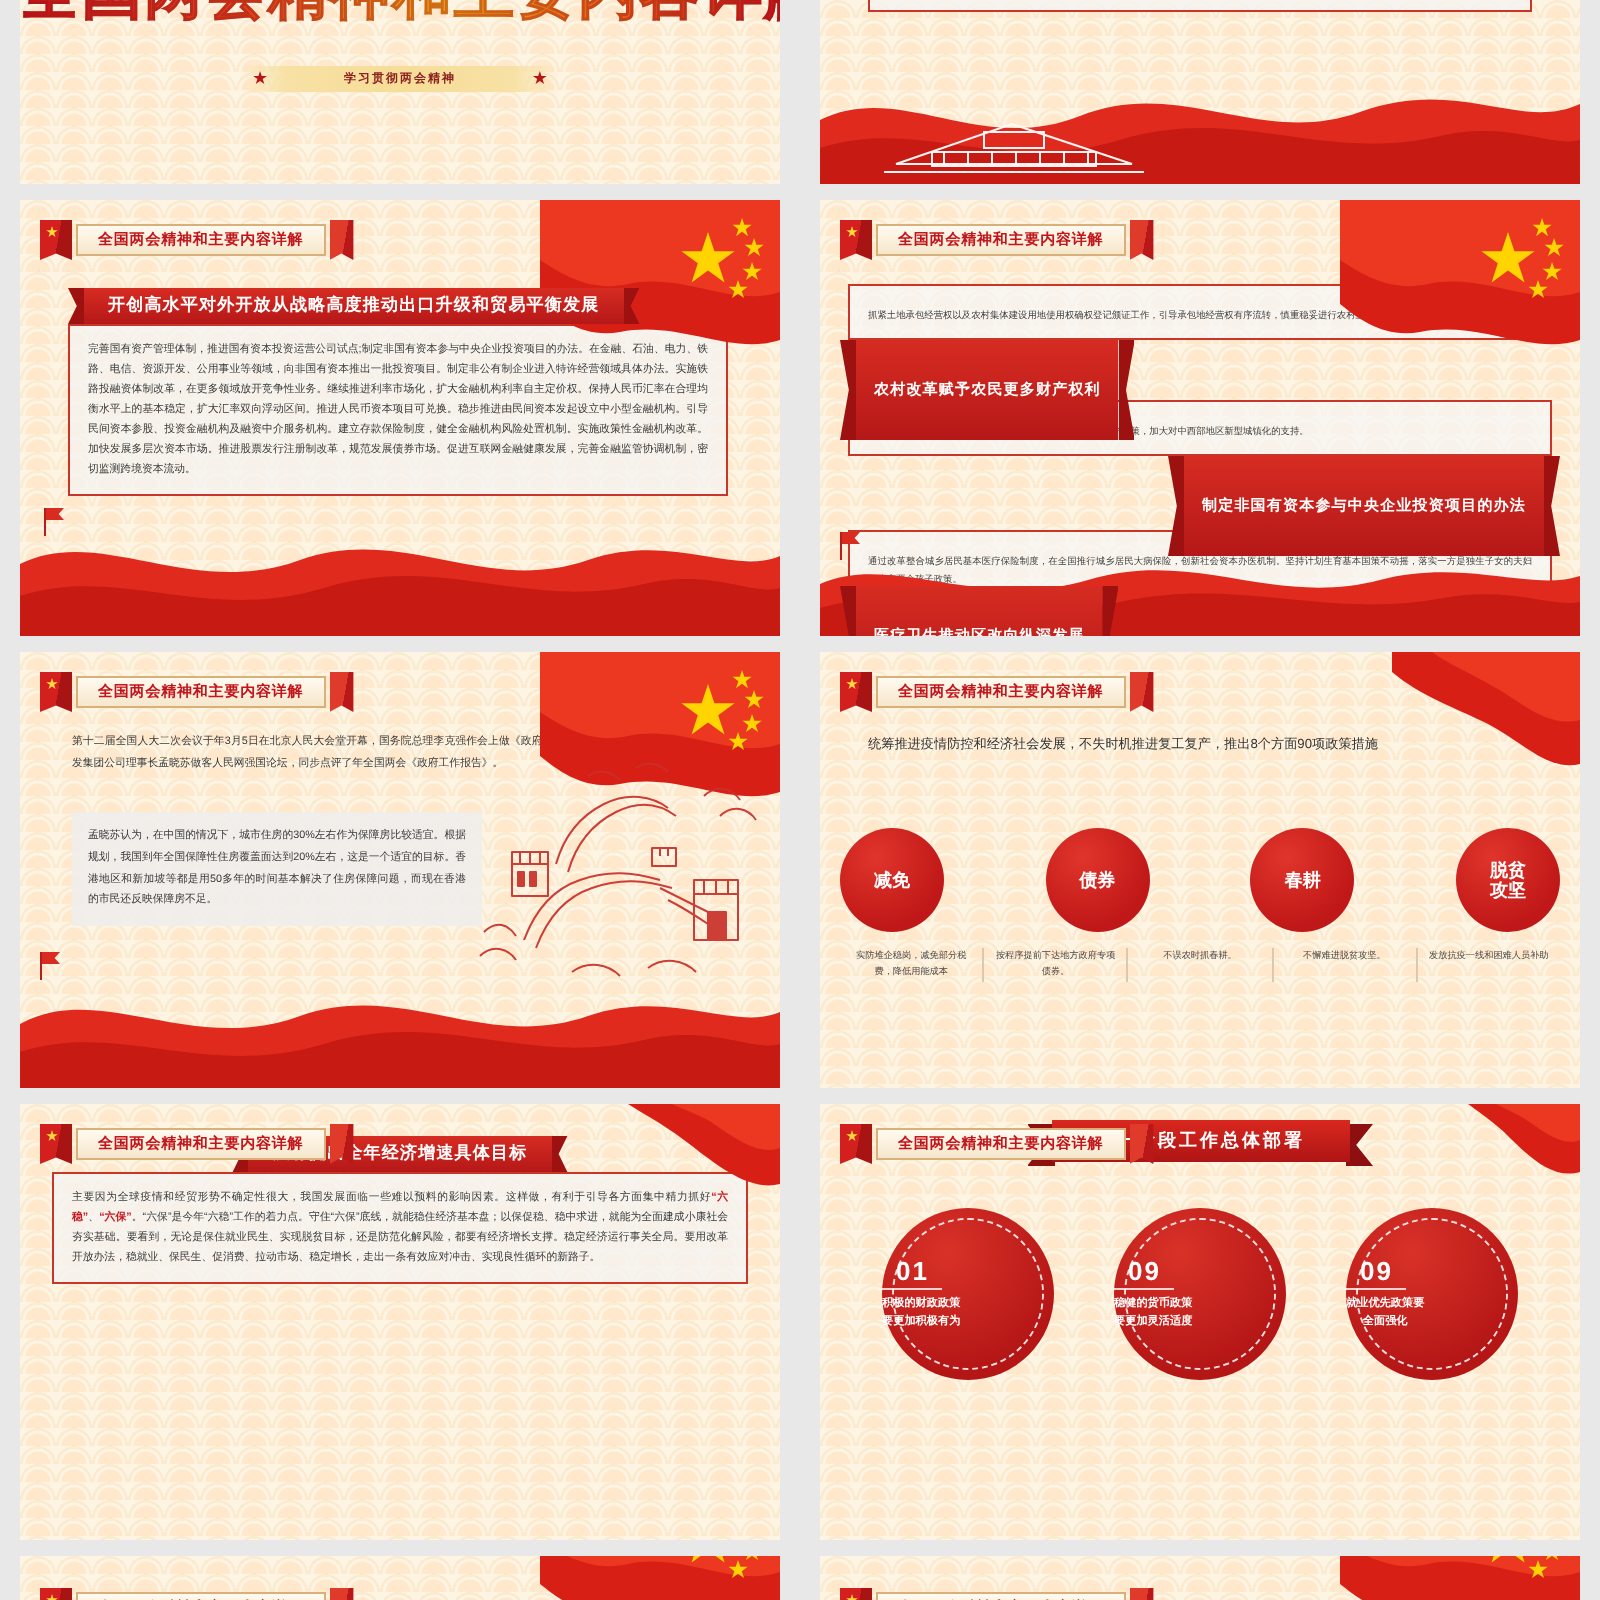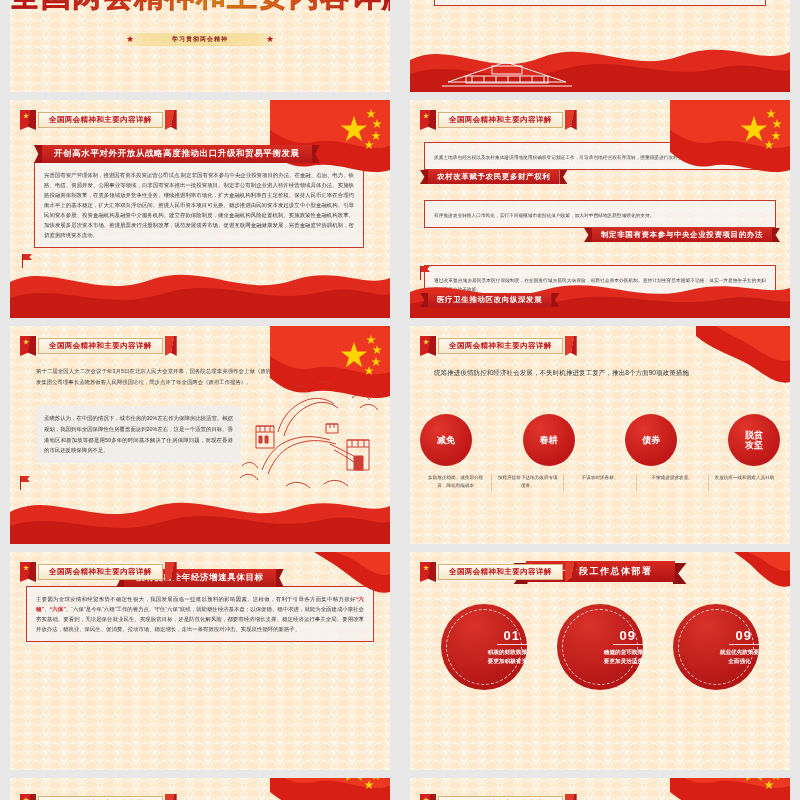"农村改革赋予农民更多财产权利" .blk .cap .ttl-ribbon { padding: 2px 9px -> 20px 9px }
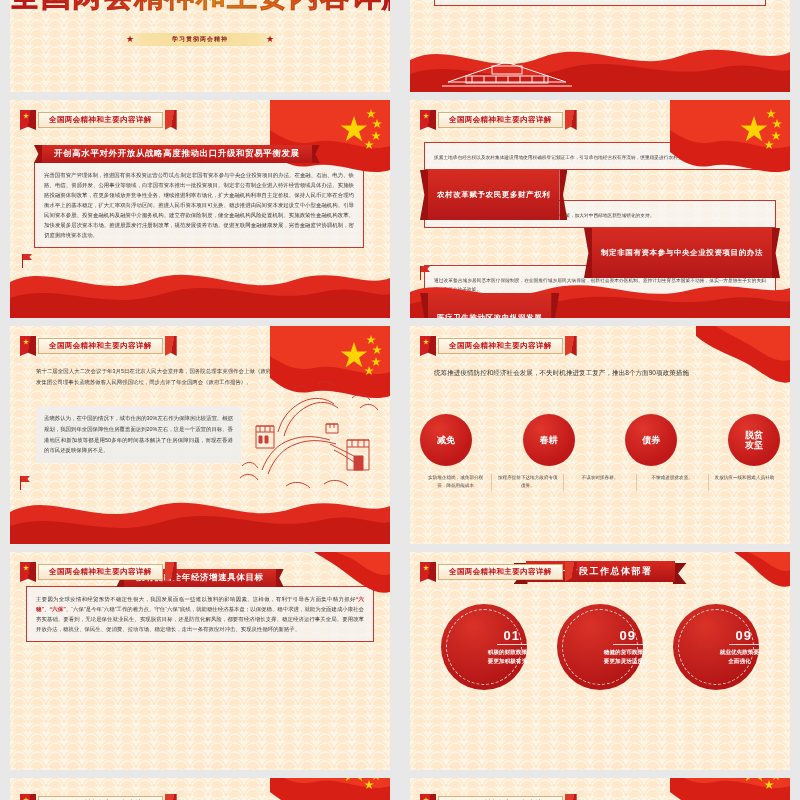"春耕" div.circ { order: before "债券" -> after "债券" }
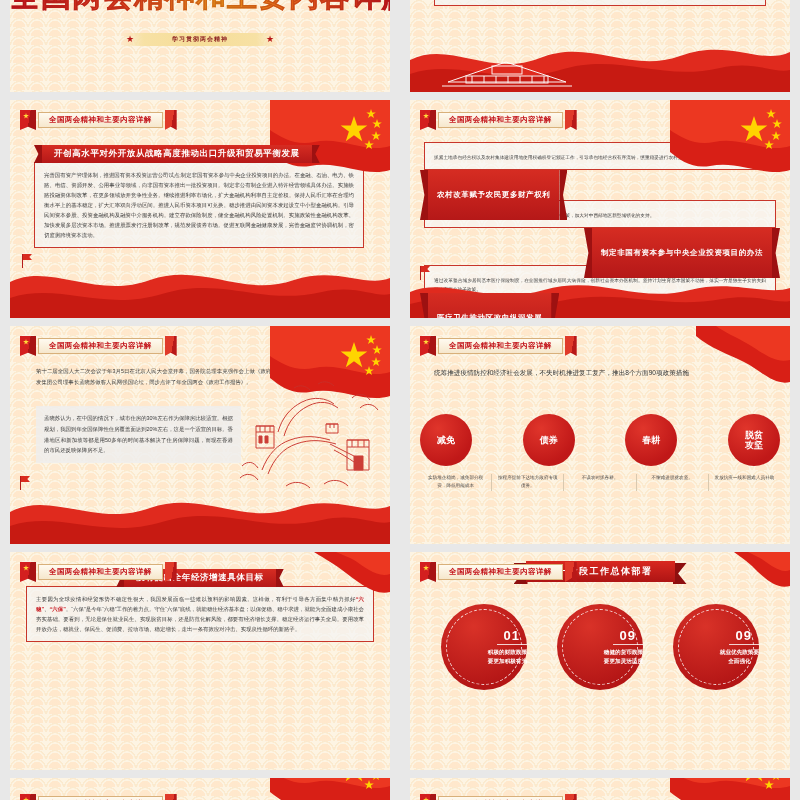"01" .num-circ { align-items: flex-end -> flex-start }
